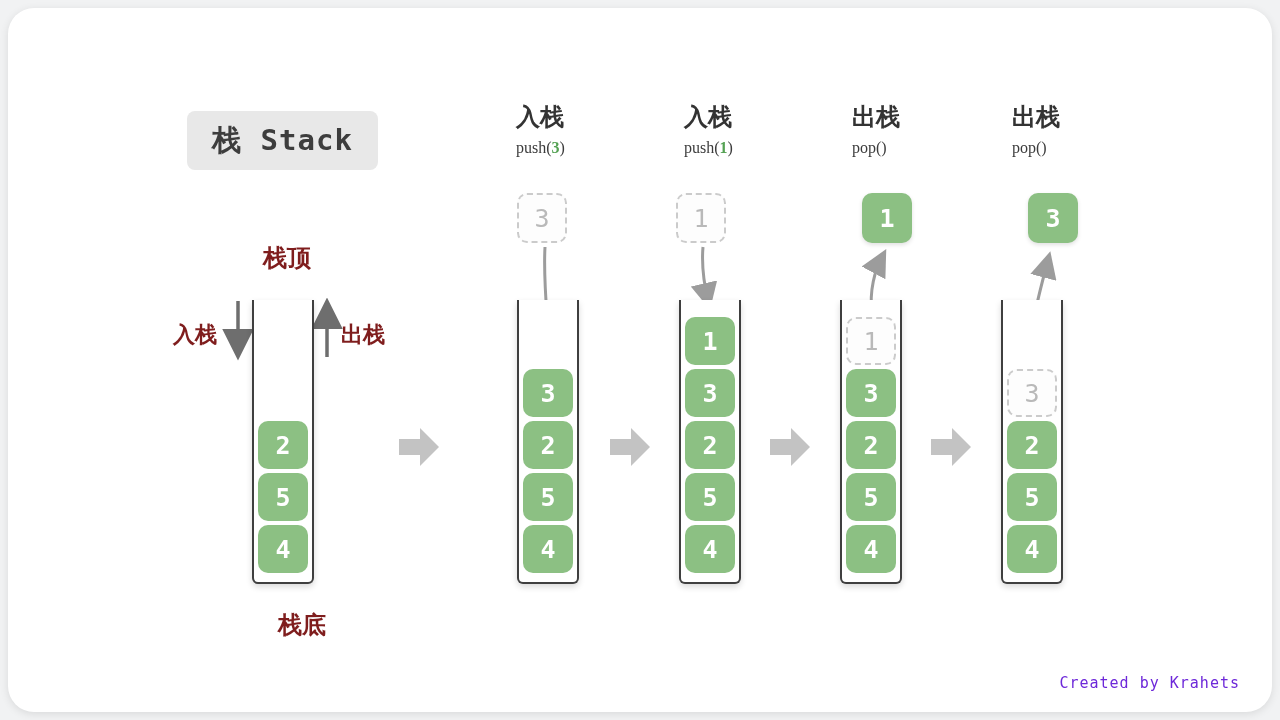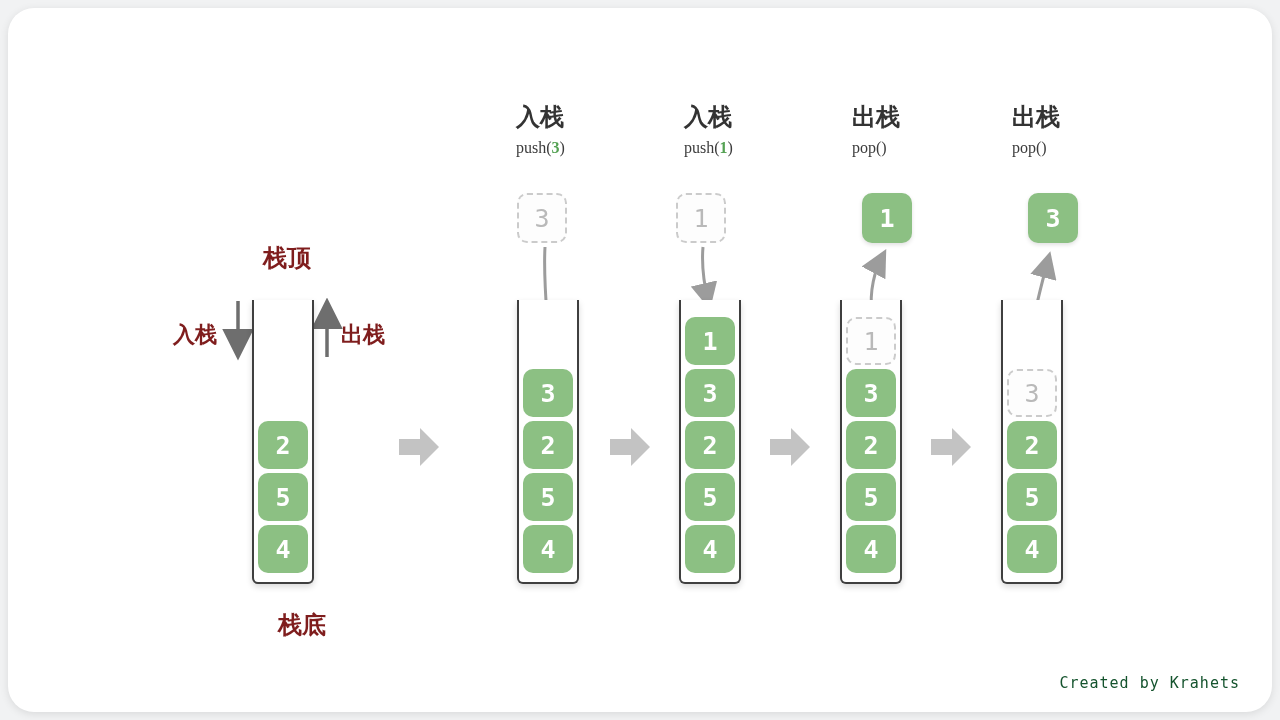"栈 Stack" div.title-box { html: none -> <div> <span>栈 Stack</span> </div> }
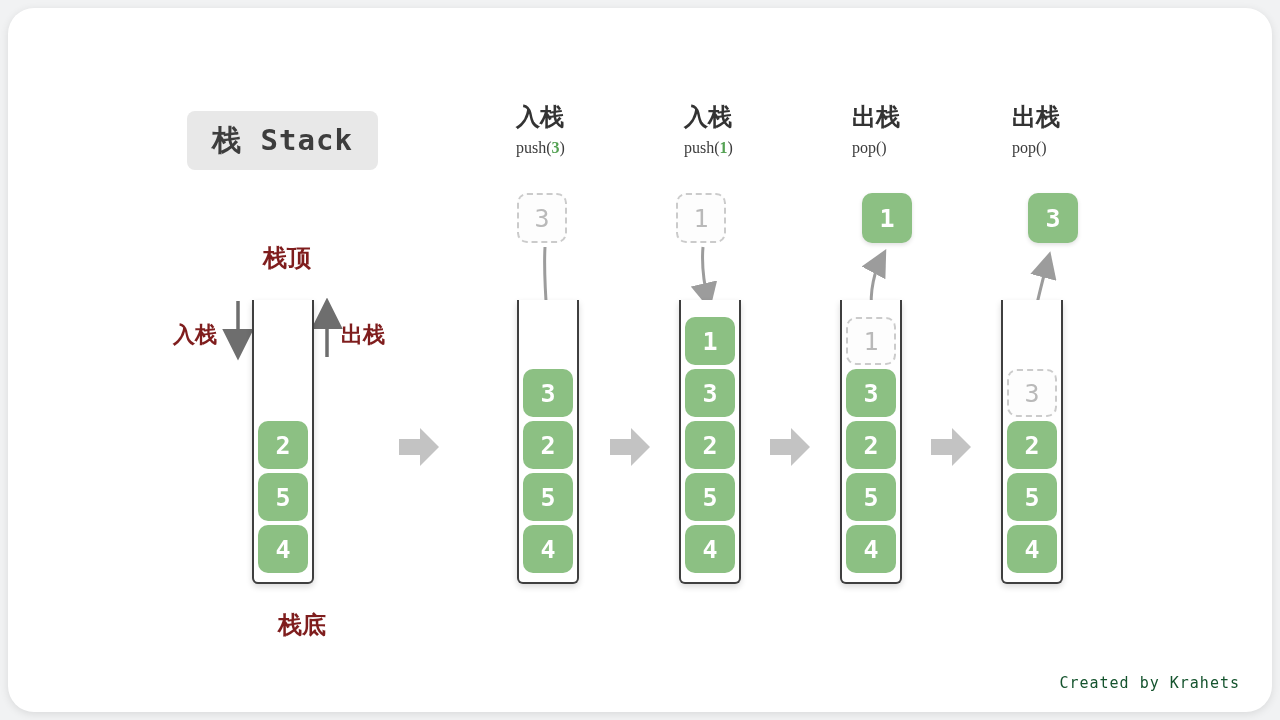"Created by Krahets" .watermark { color: #14532d -> #6d28d9 }
